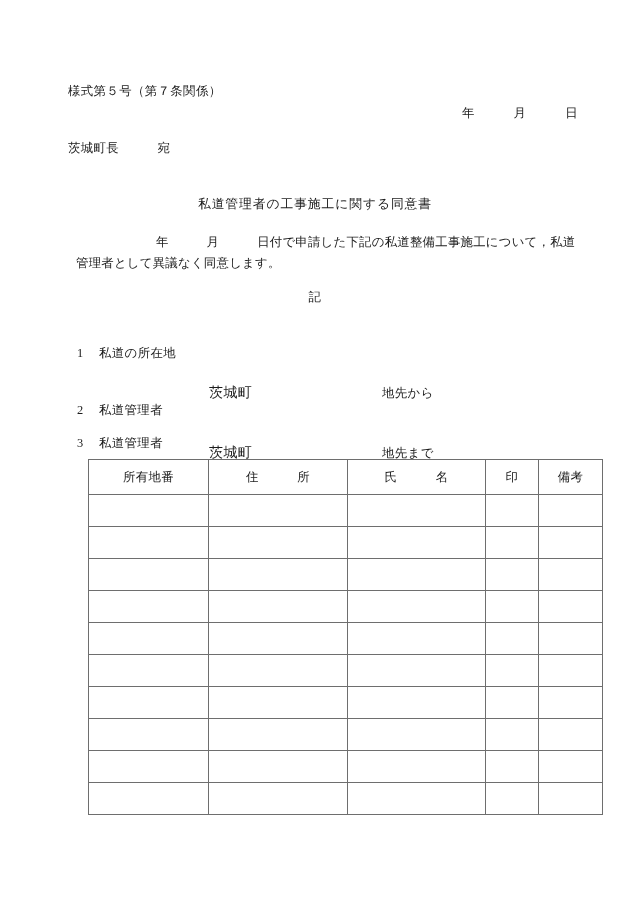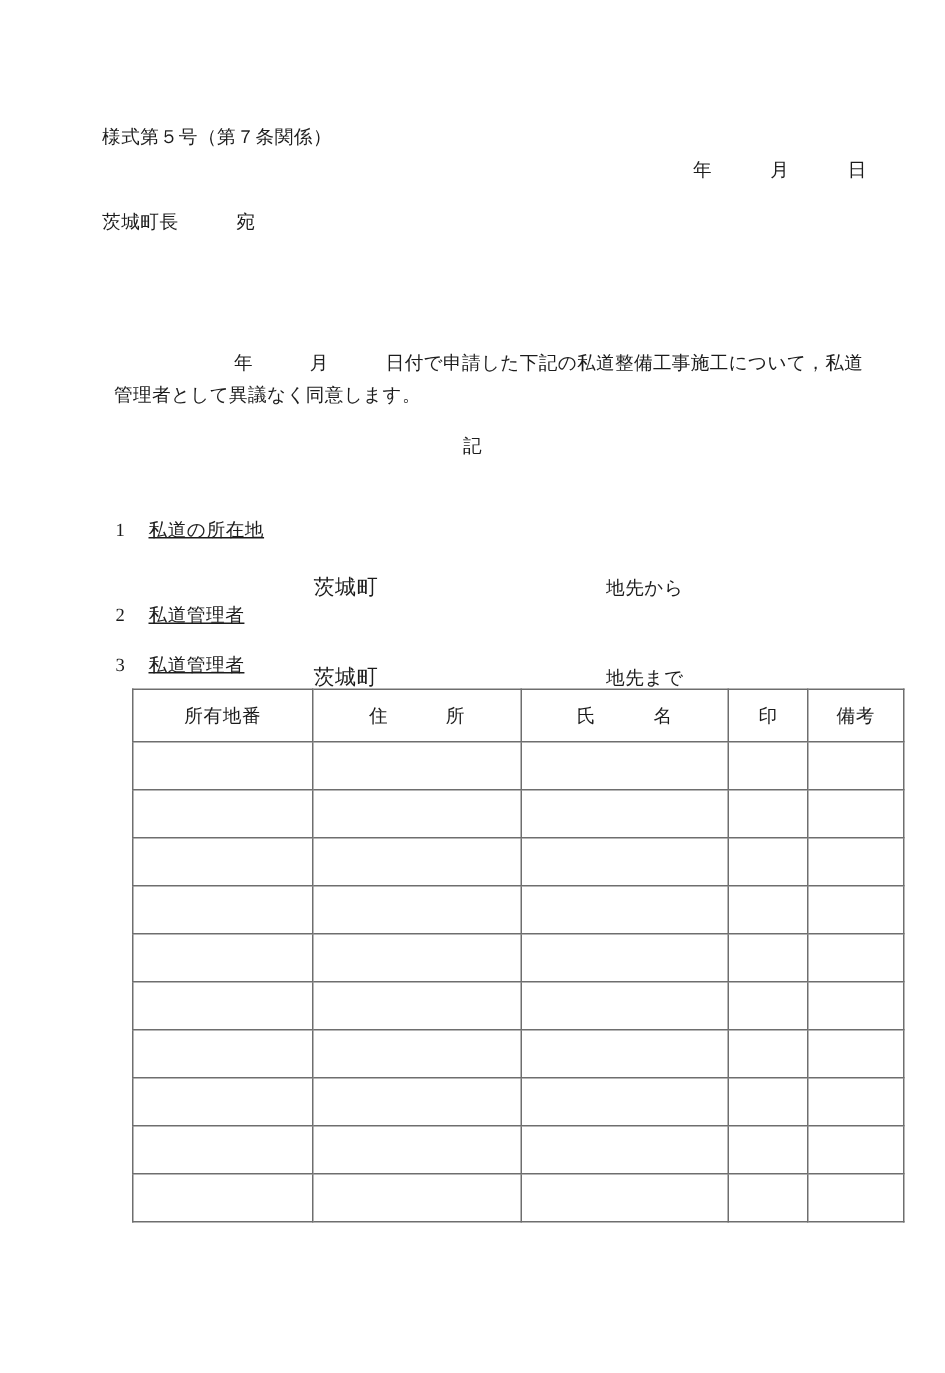"私道管理者の工事施工に関する同意書" div.txt { html: none -> <div>私道管理者の工事施工に関する同意書</div> }
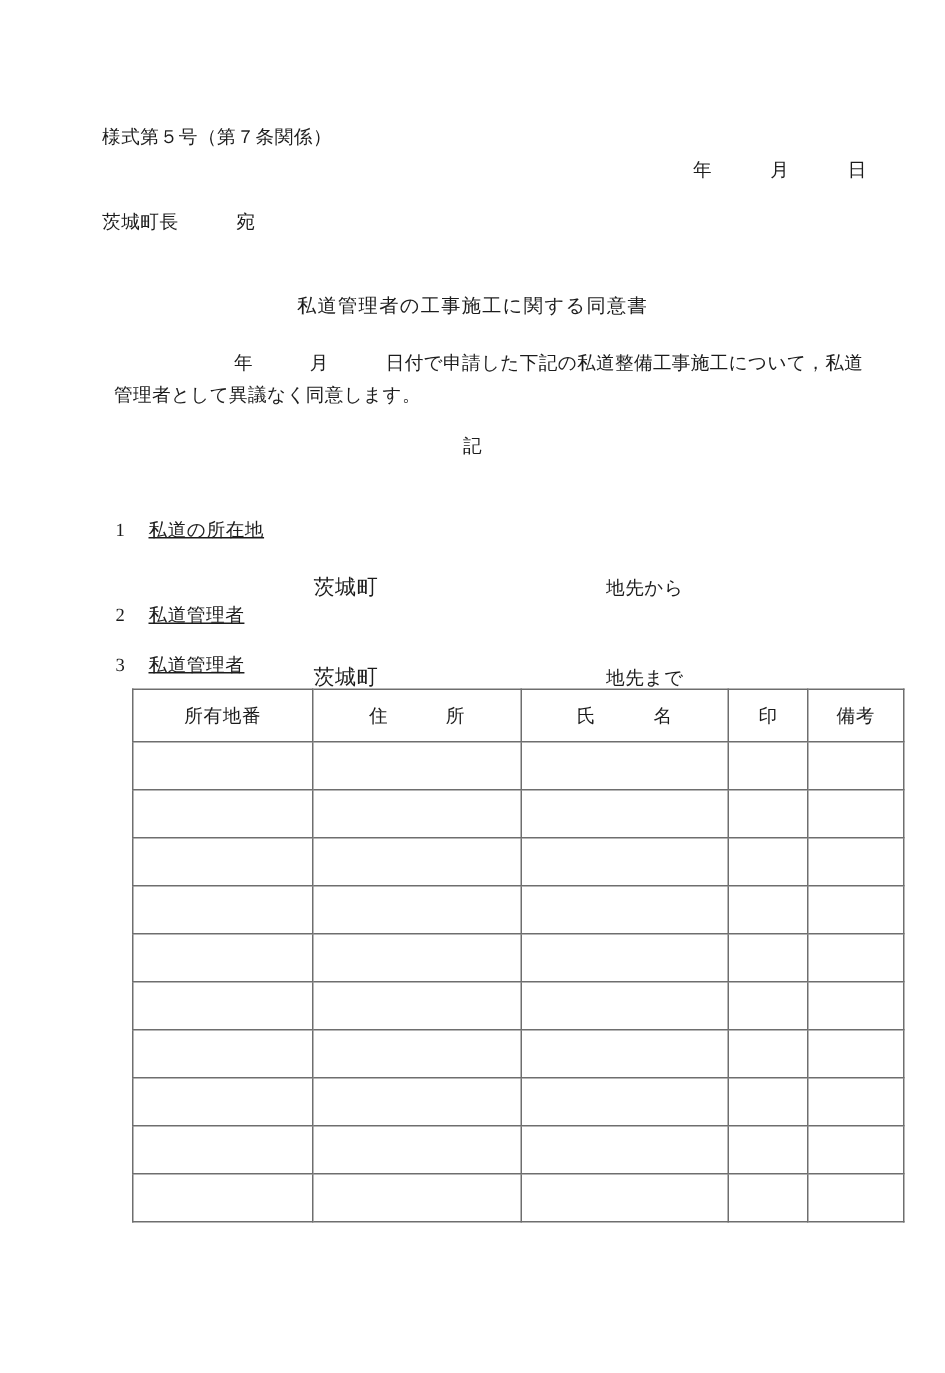"私道の所在地" .item .label { text-decoration: underline -> none }
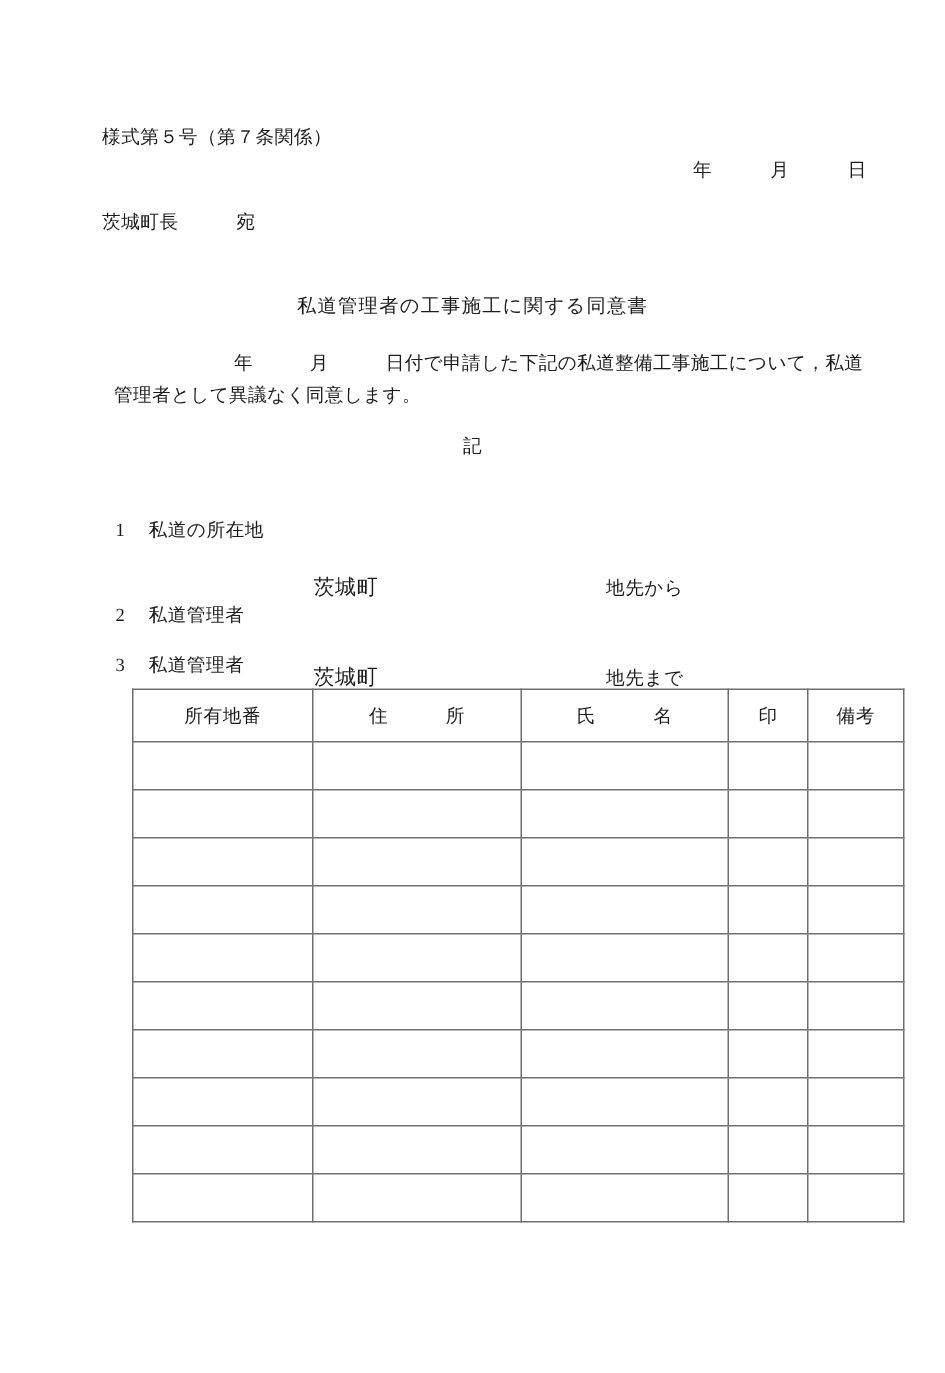"地先から" .loc-col-b { font-family: Liberation Mono, monospace -> none; left: 404px -> 382px }
